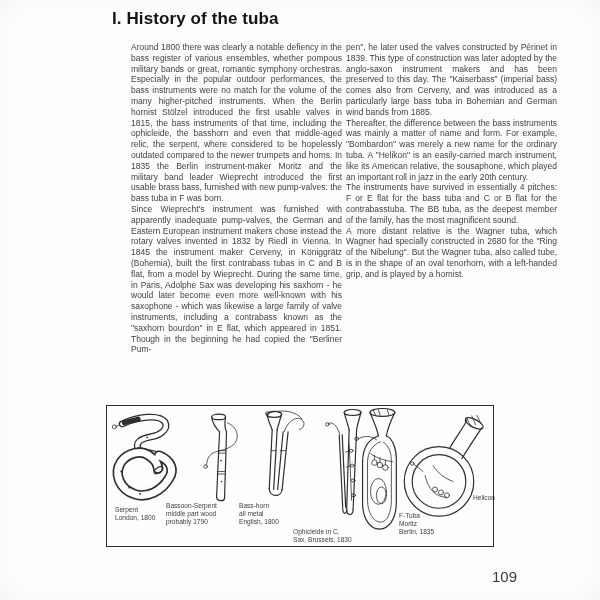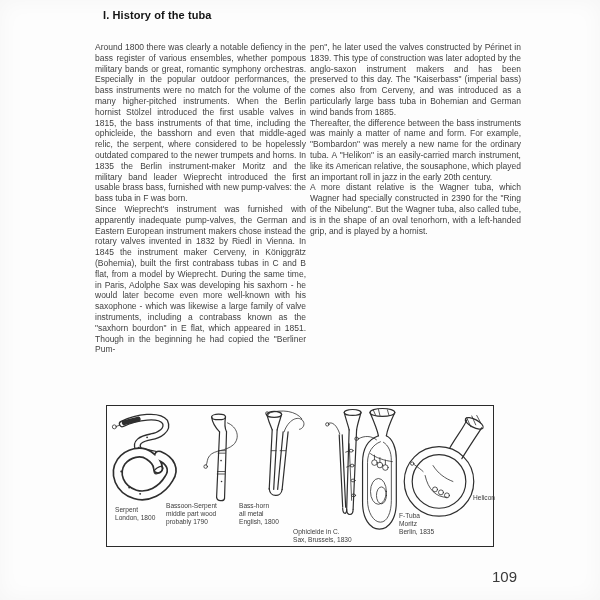"I. History of the tuba" .title { font-size: 11px -> 17px; left: 103px -> 112px }
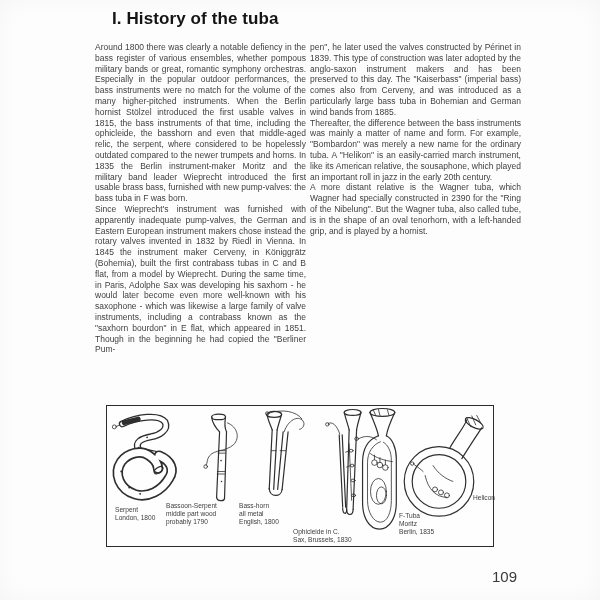"Around 1800 there was clearly" .col { margin-left: none -> 36px }
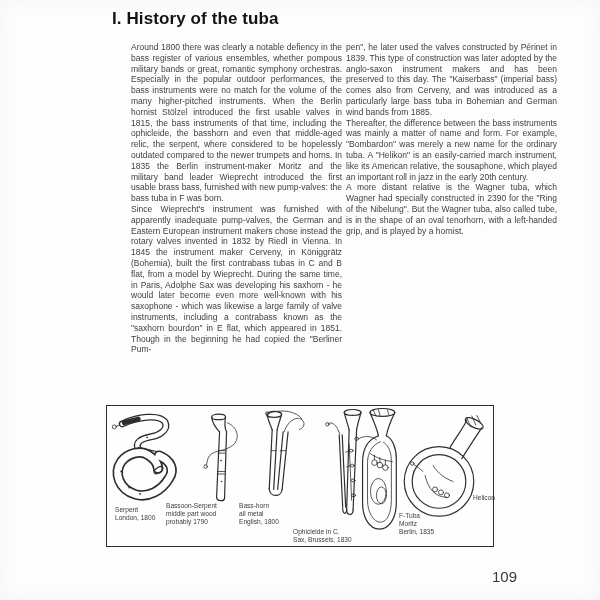"The instruments have survived in" p { html: none -> <p>The instruments have survived in essentially 4 pitches: F or E flat for the bass tuba and C or B flat for the contrabasstuba. The BB tuba, as the deepest member of the family, has the most magnificent sound.</p> }
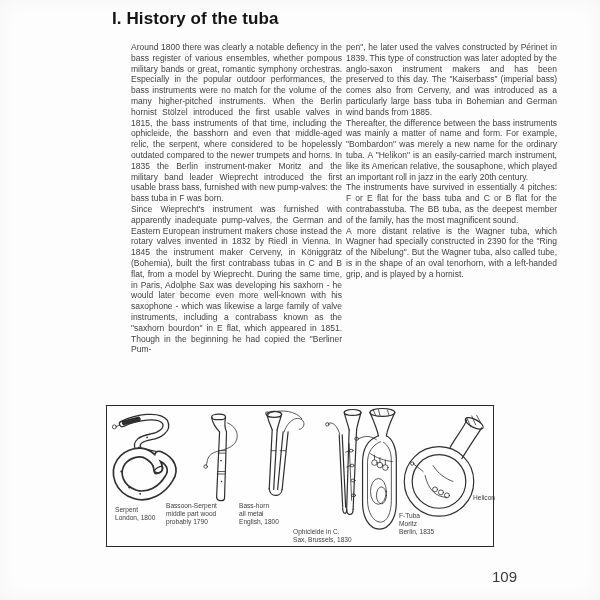"A more distant relative is" p { text: 2390 -> 2680 }
